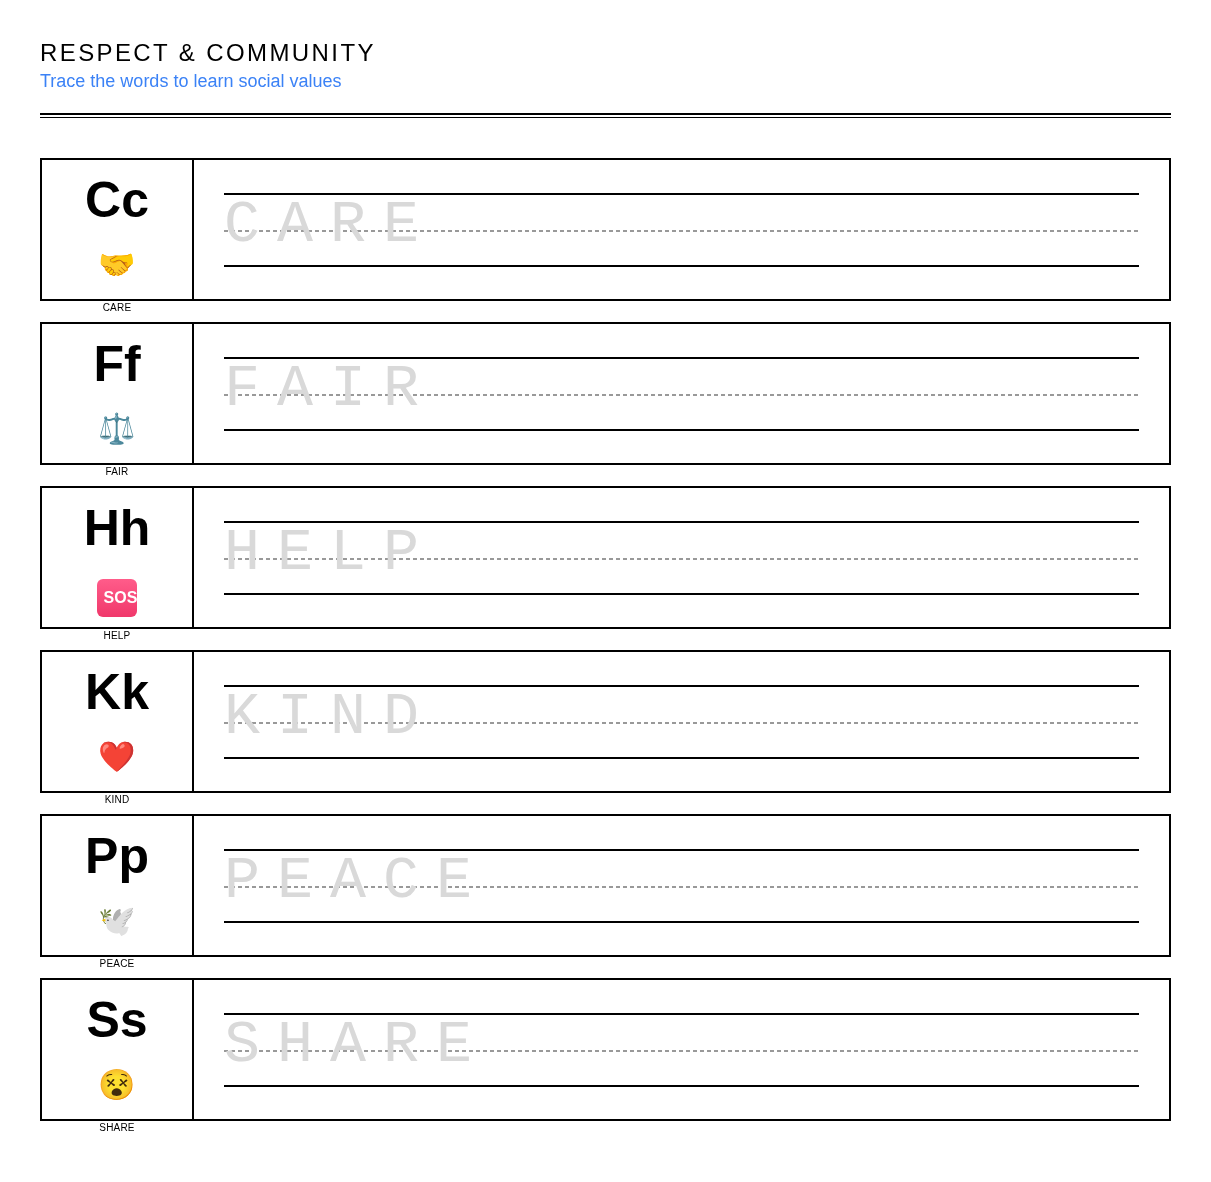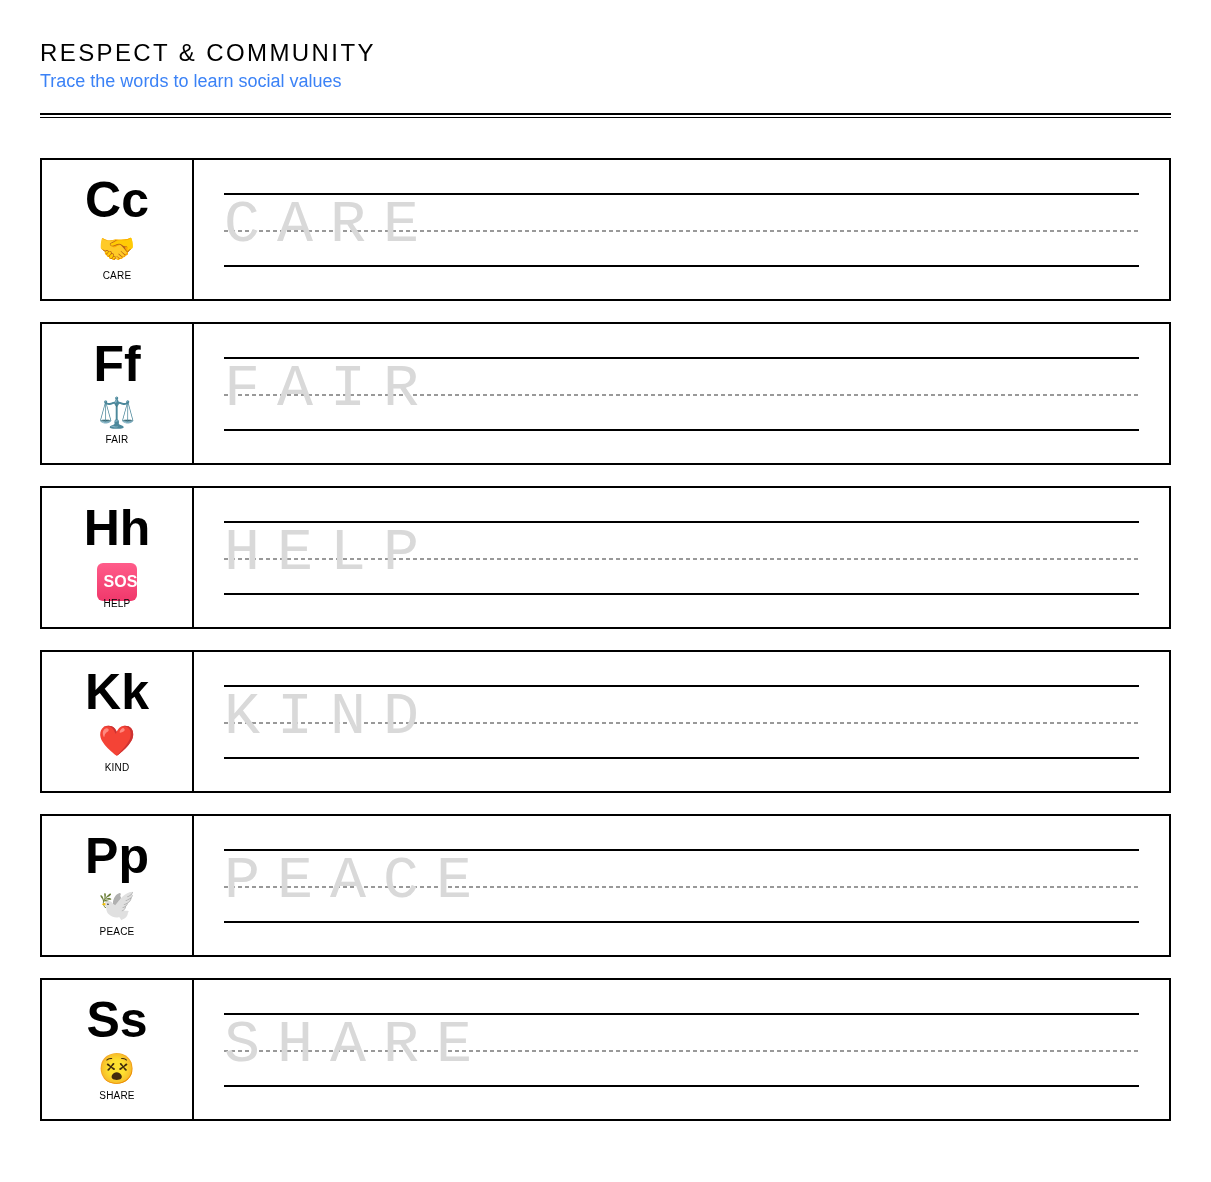"Cc" .card-left { gap: none -> 16px }
